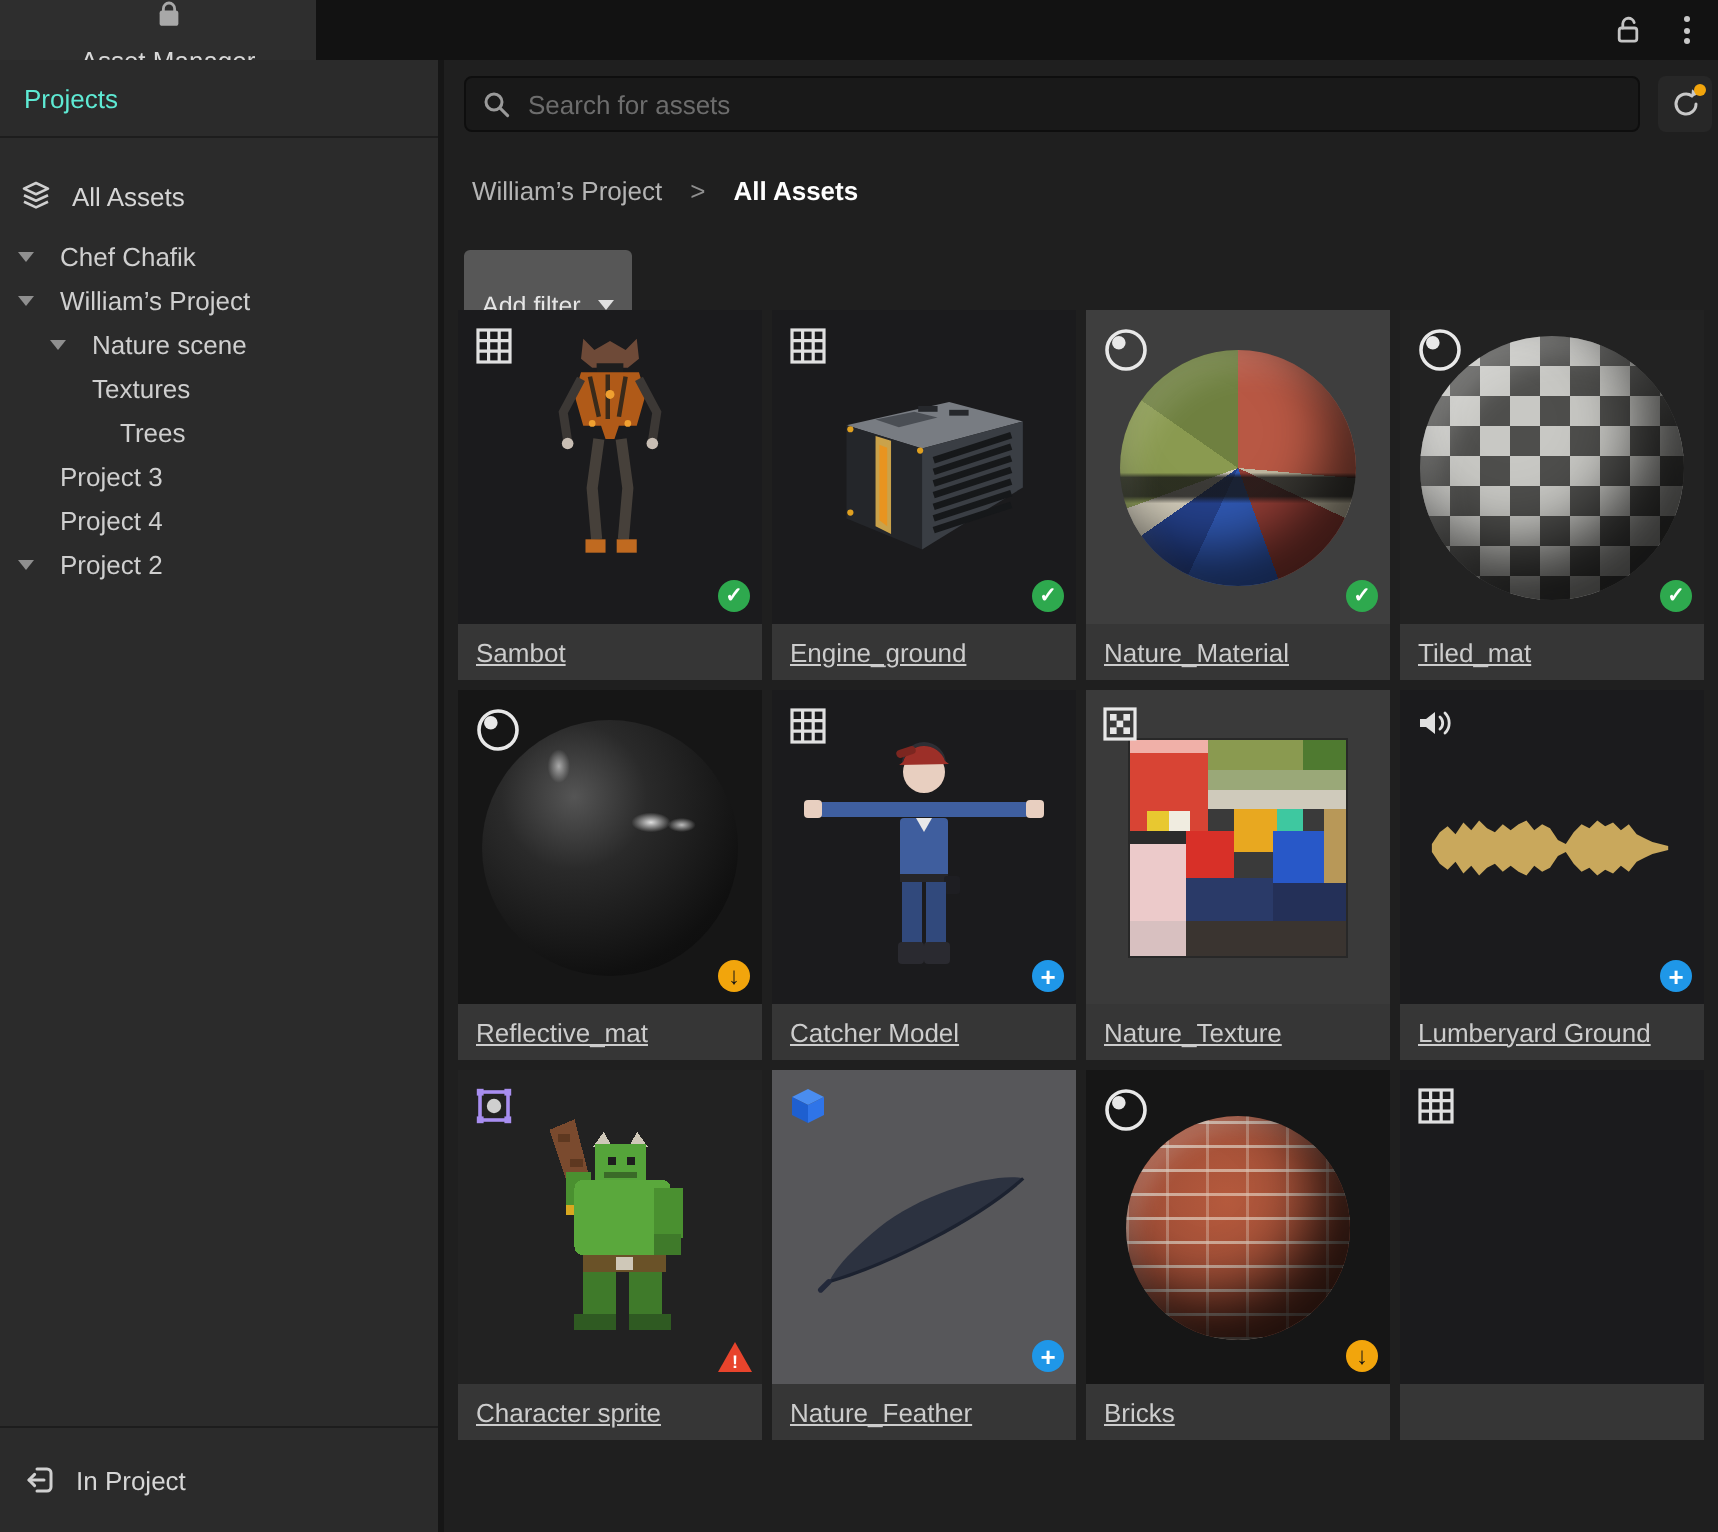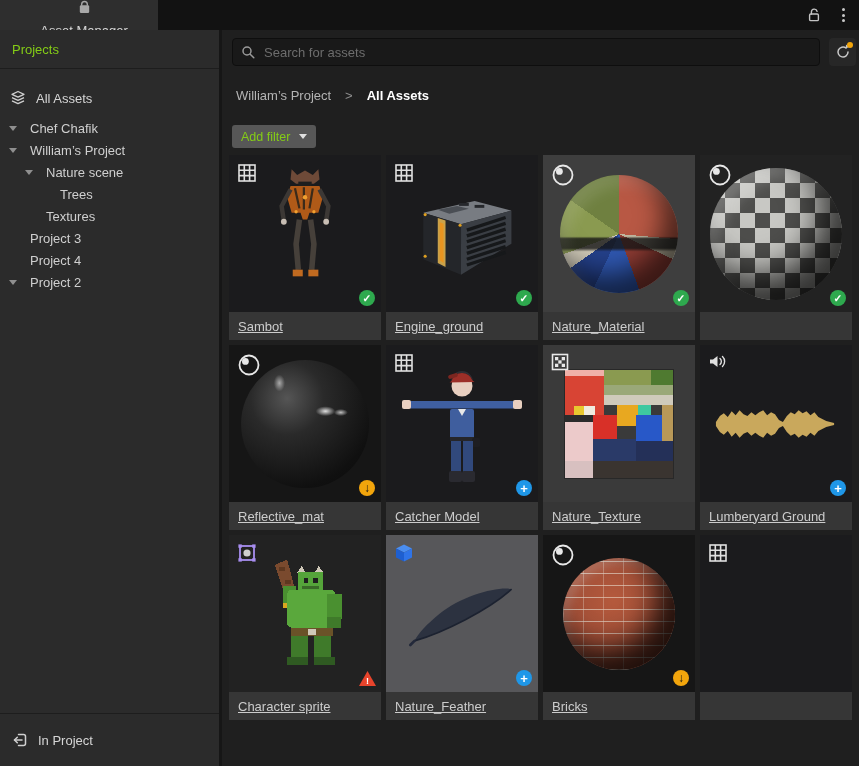"Projects" .sidebar-header { color: #84cc16 -> #5eead4 }
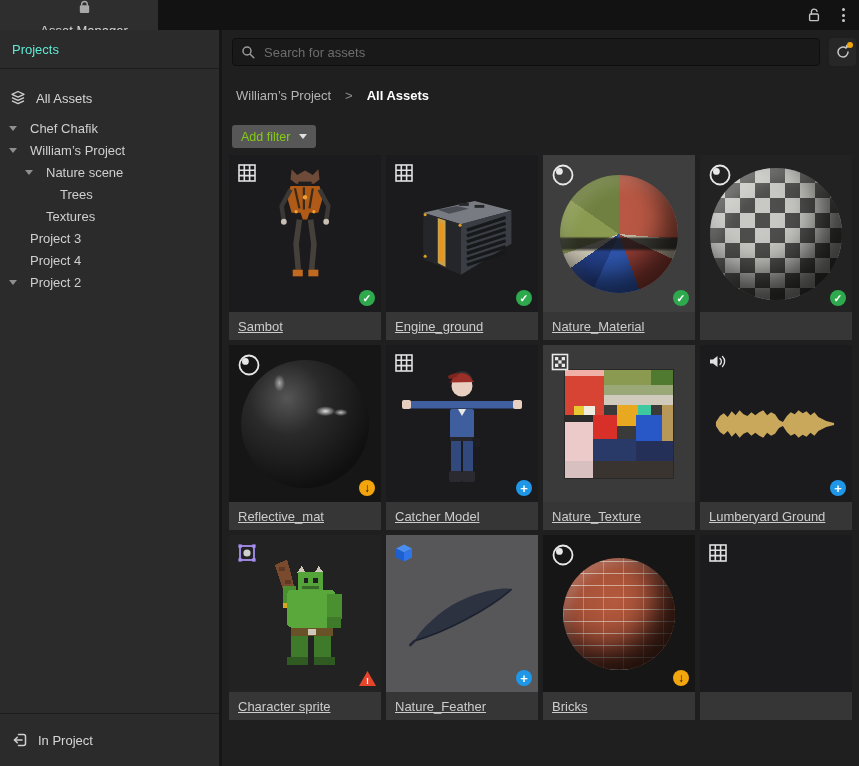"Add filter" .add-filter { color: #84cc16 -> #e5e5e5; padding: 0 9px -> 16px 9px }
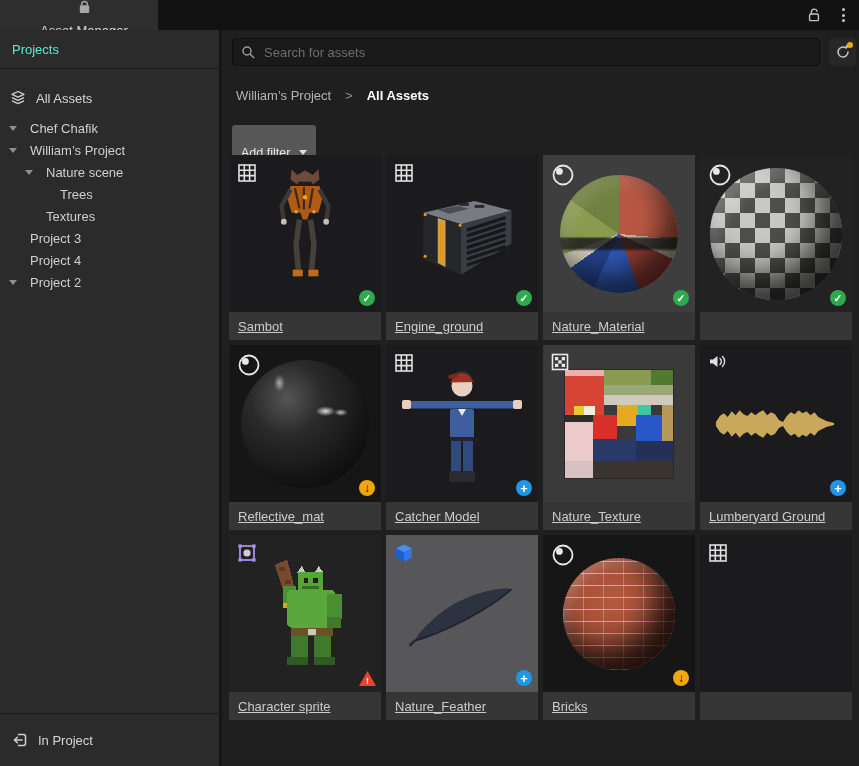"Trees" div.tree-item { order: before "Textures" -> after "Textures" }
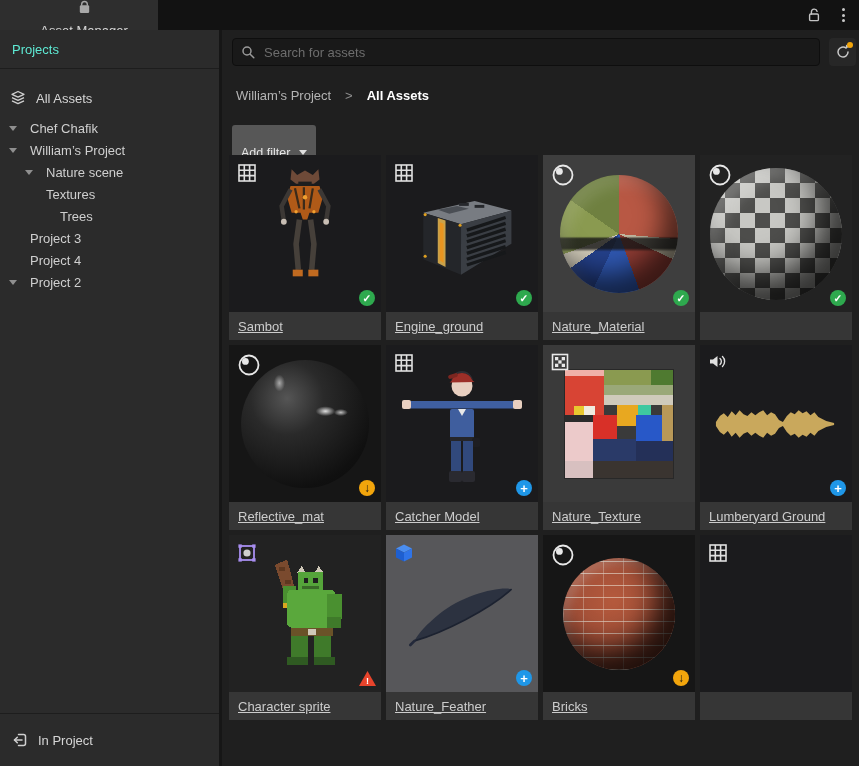"Tiled_mat" div.card-label { html: none -> <div>Tiled_mat</div> }
